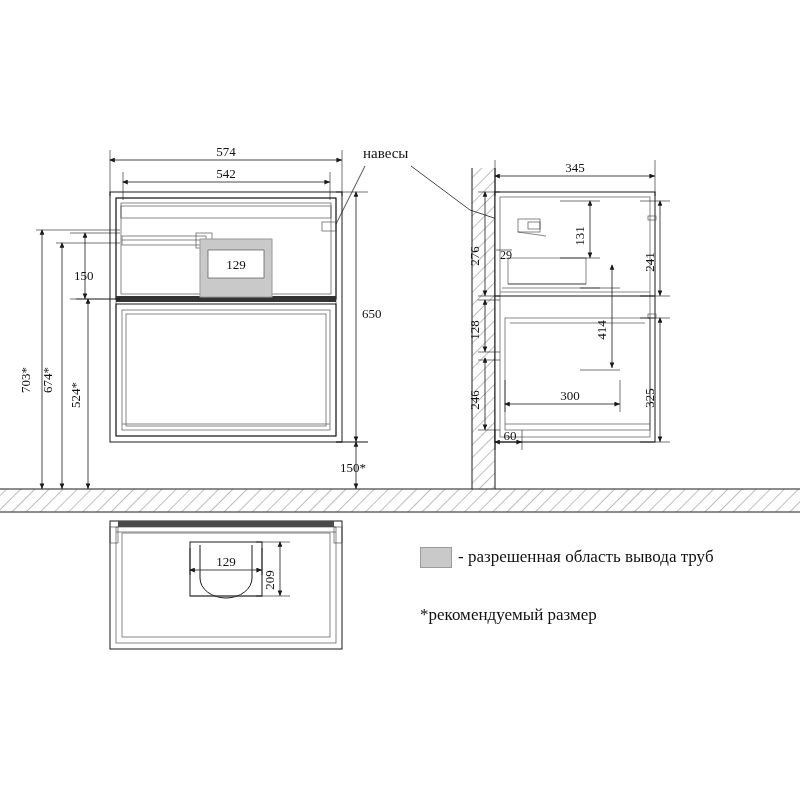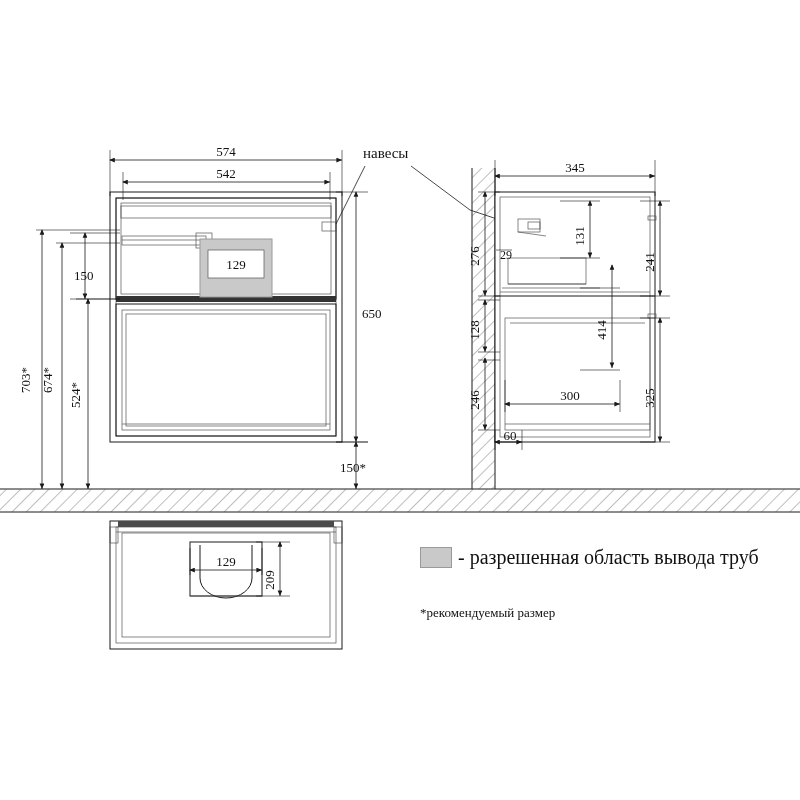"- разрешенная область вывода труб" .legend-text { font-size: 20px -> 17px }
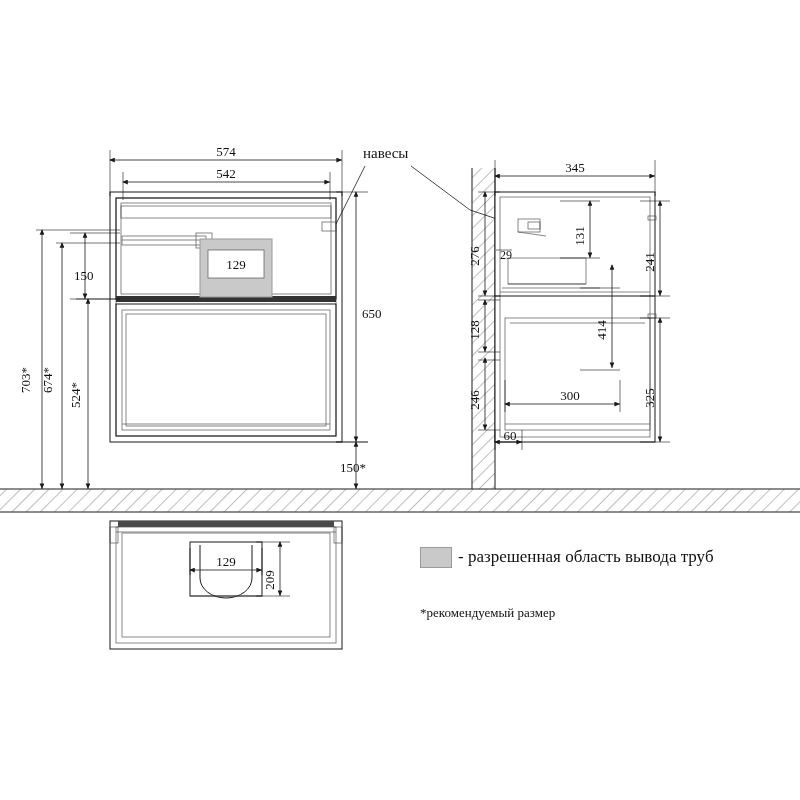"*рекомендуемый размер" .legend-note { font-size: 13px -> 17px }
